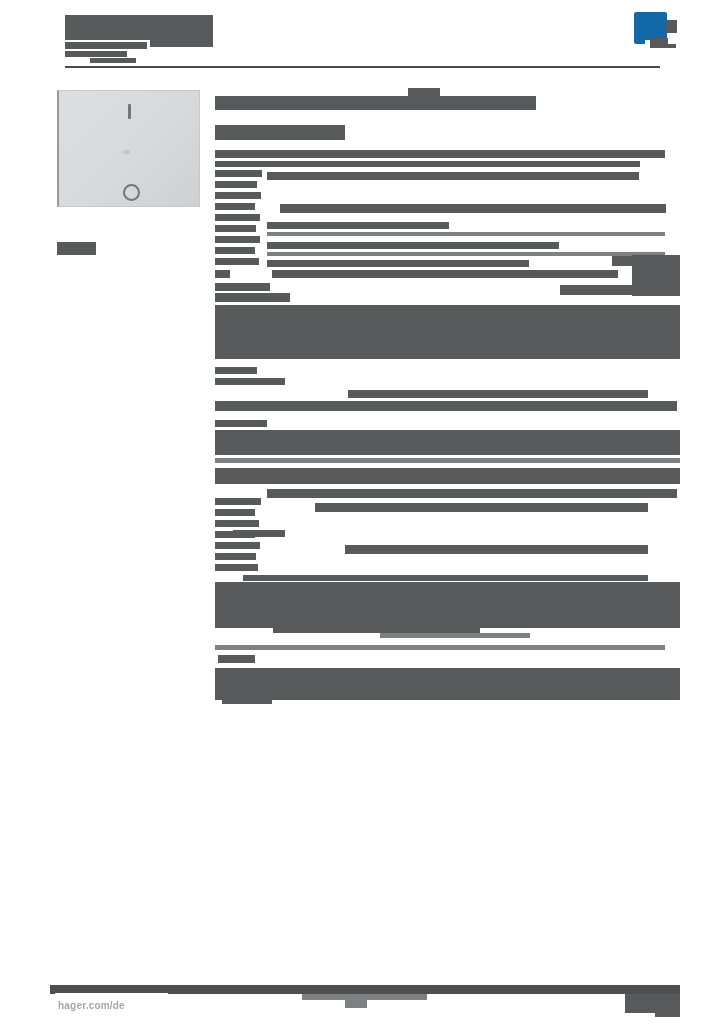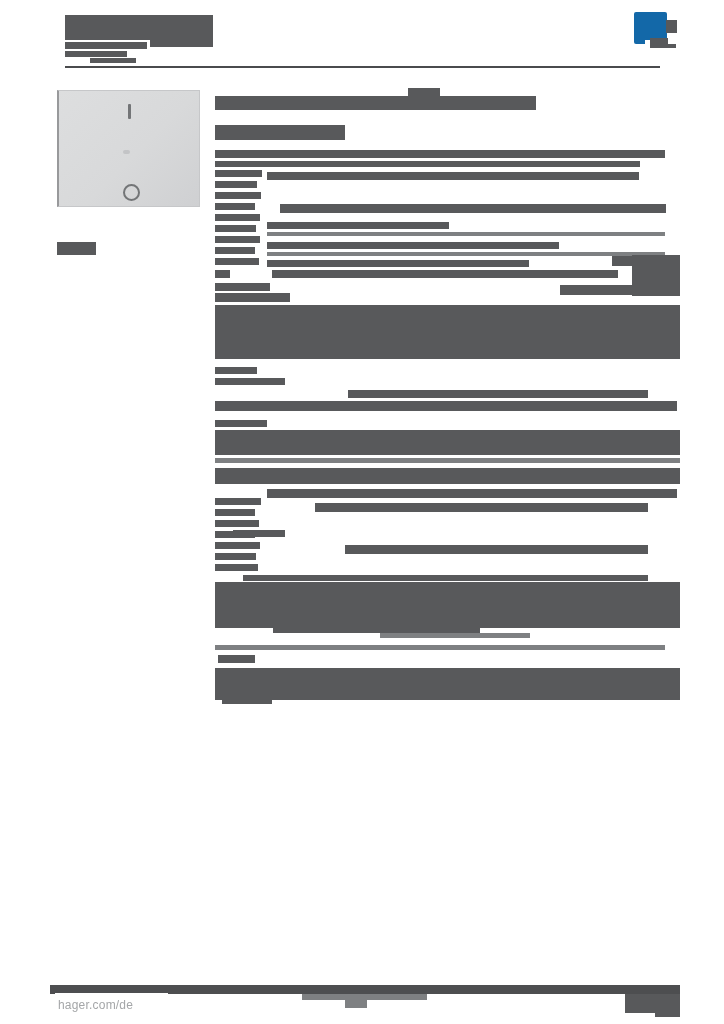"hager.com/de" .footer-website-box span { font-size: 12px -> 10px; font-weight: none -> bold }
